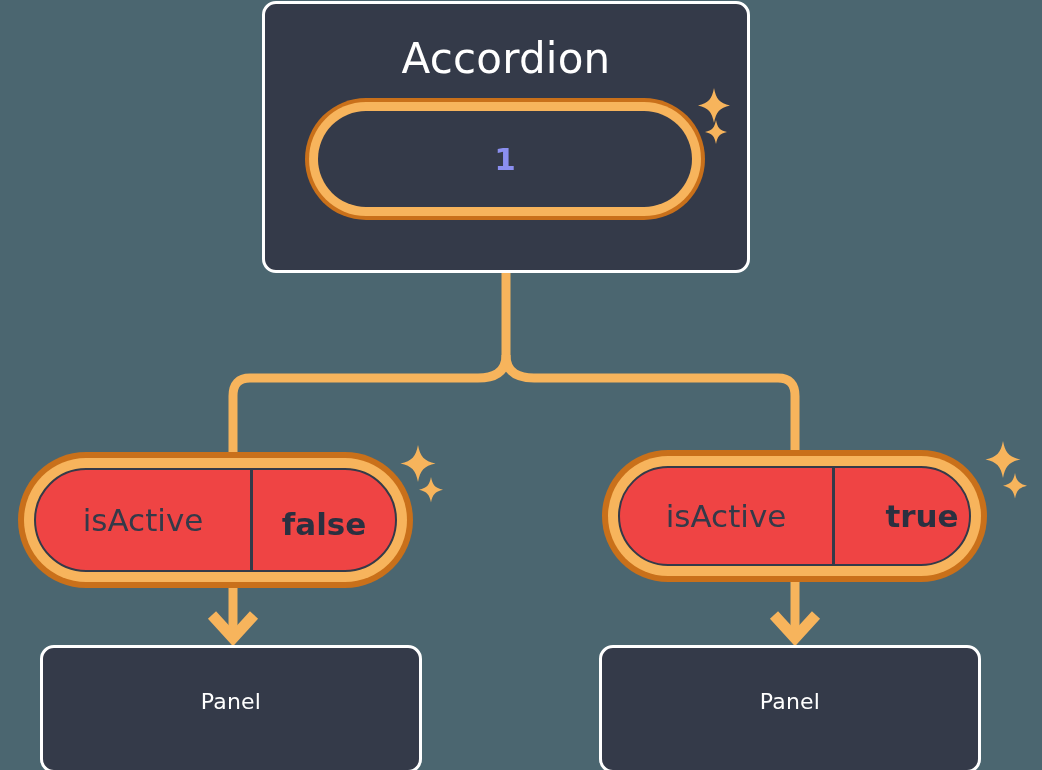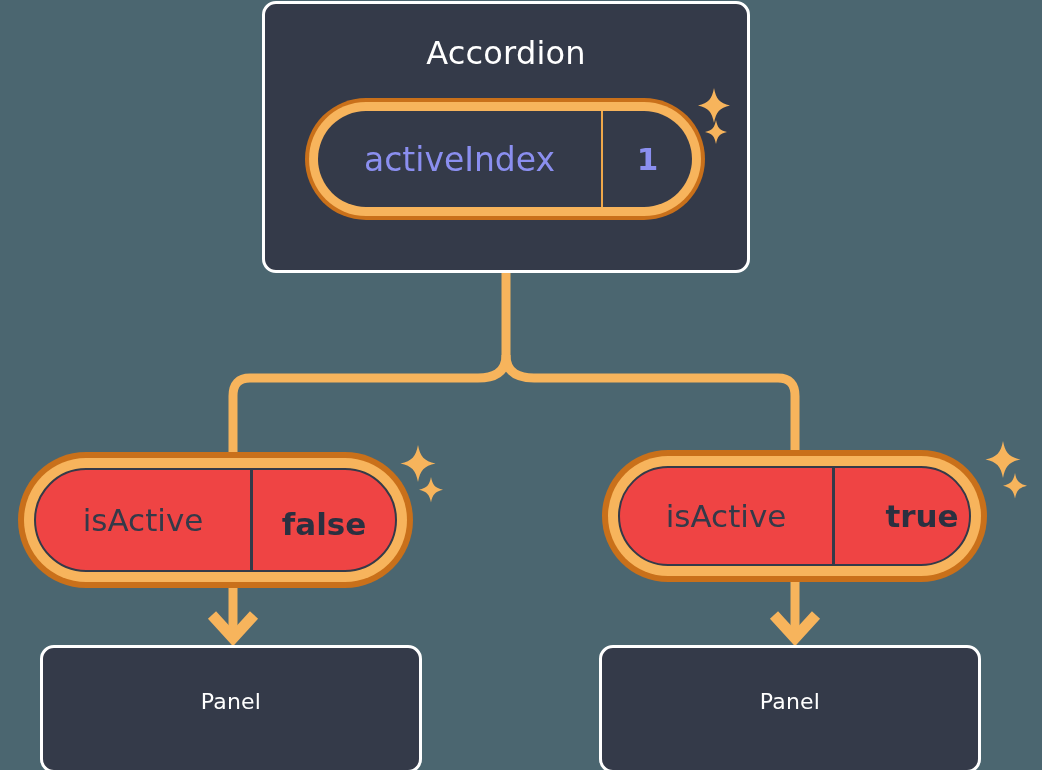"Accordion" #accordion-box .node-title { font-size: 32px -> 42px }
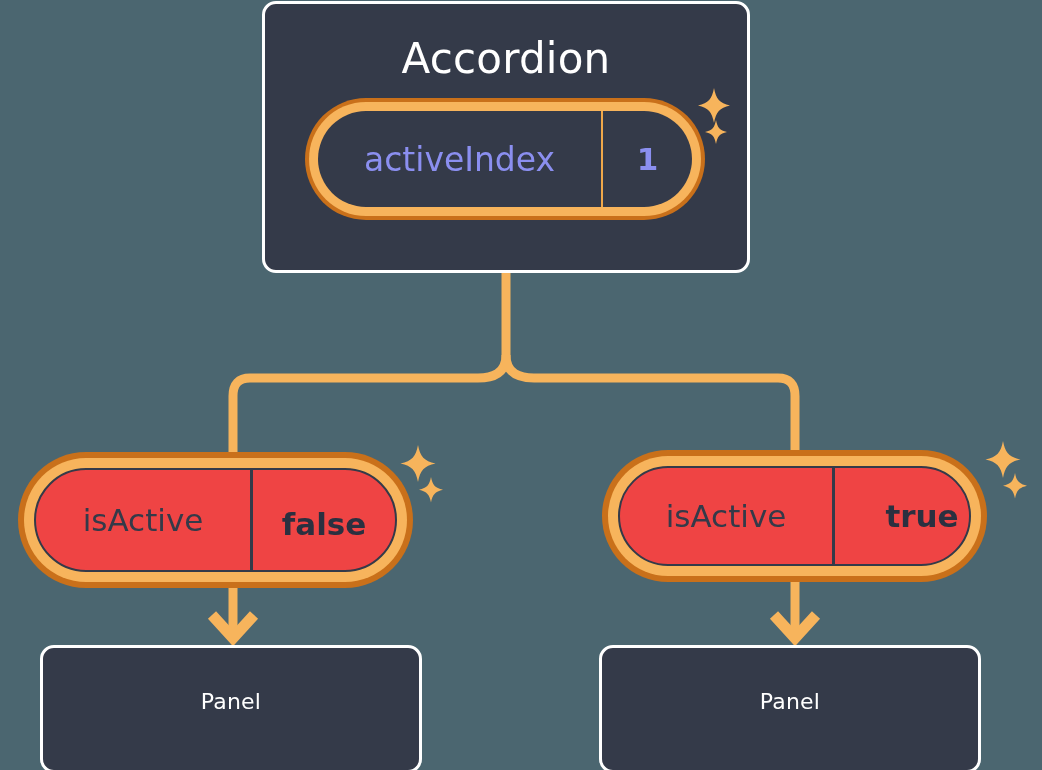"activeIndex" div.pill-key { html: <div>activeIndex</div> -> none }
